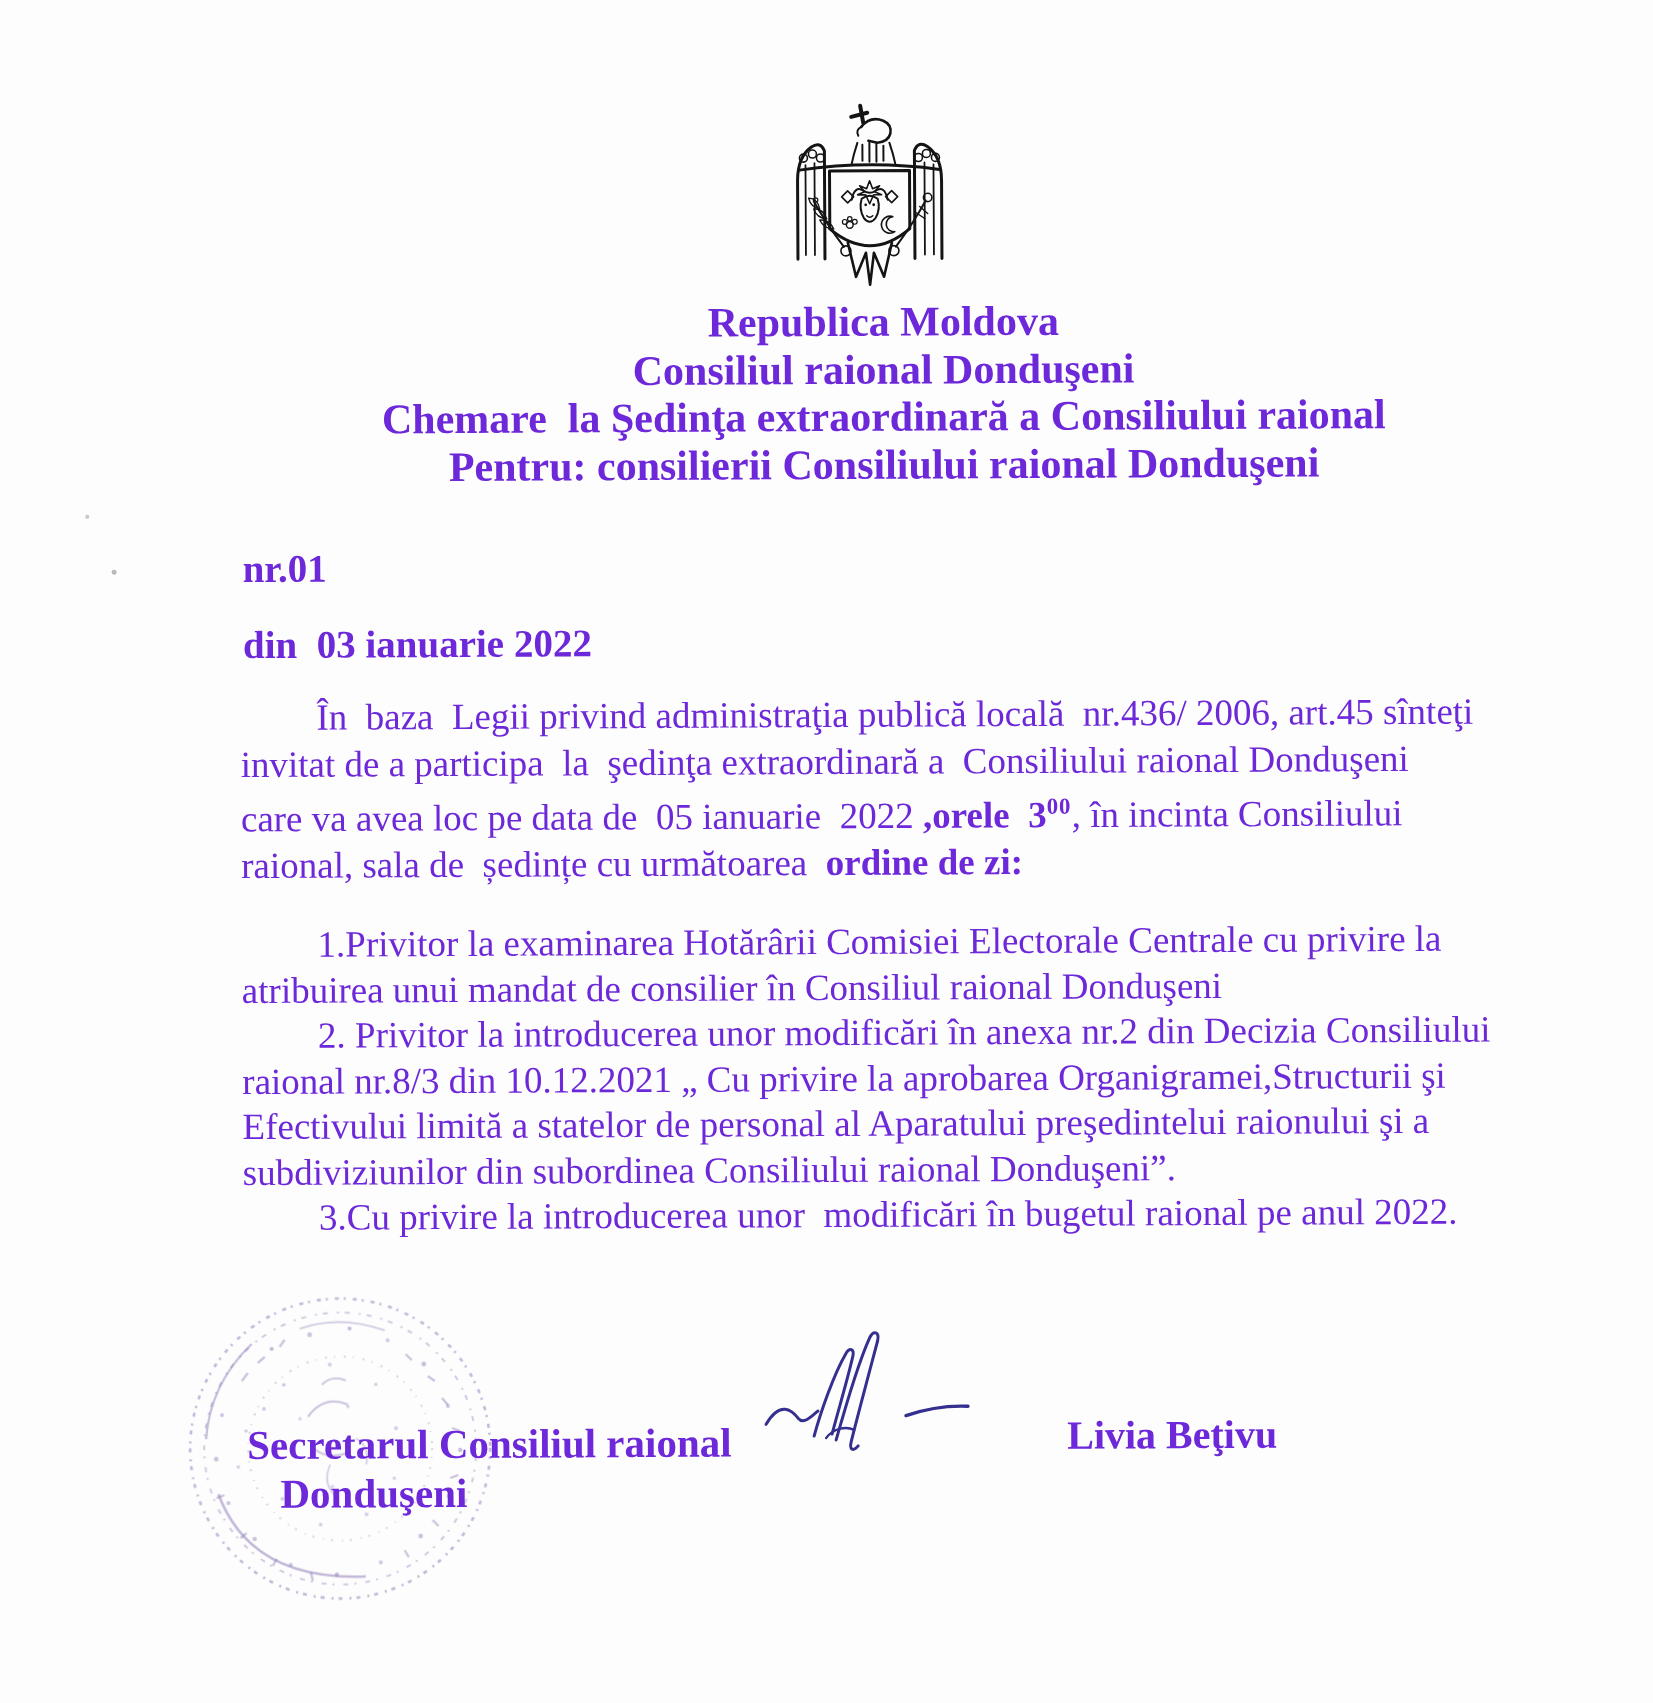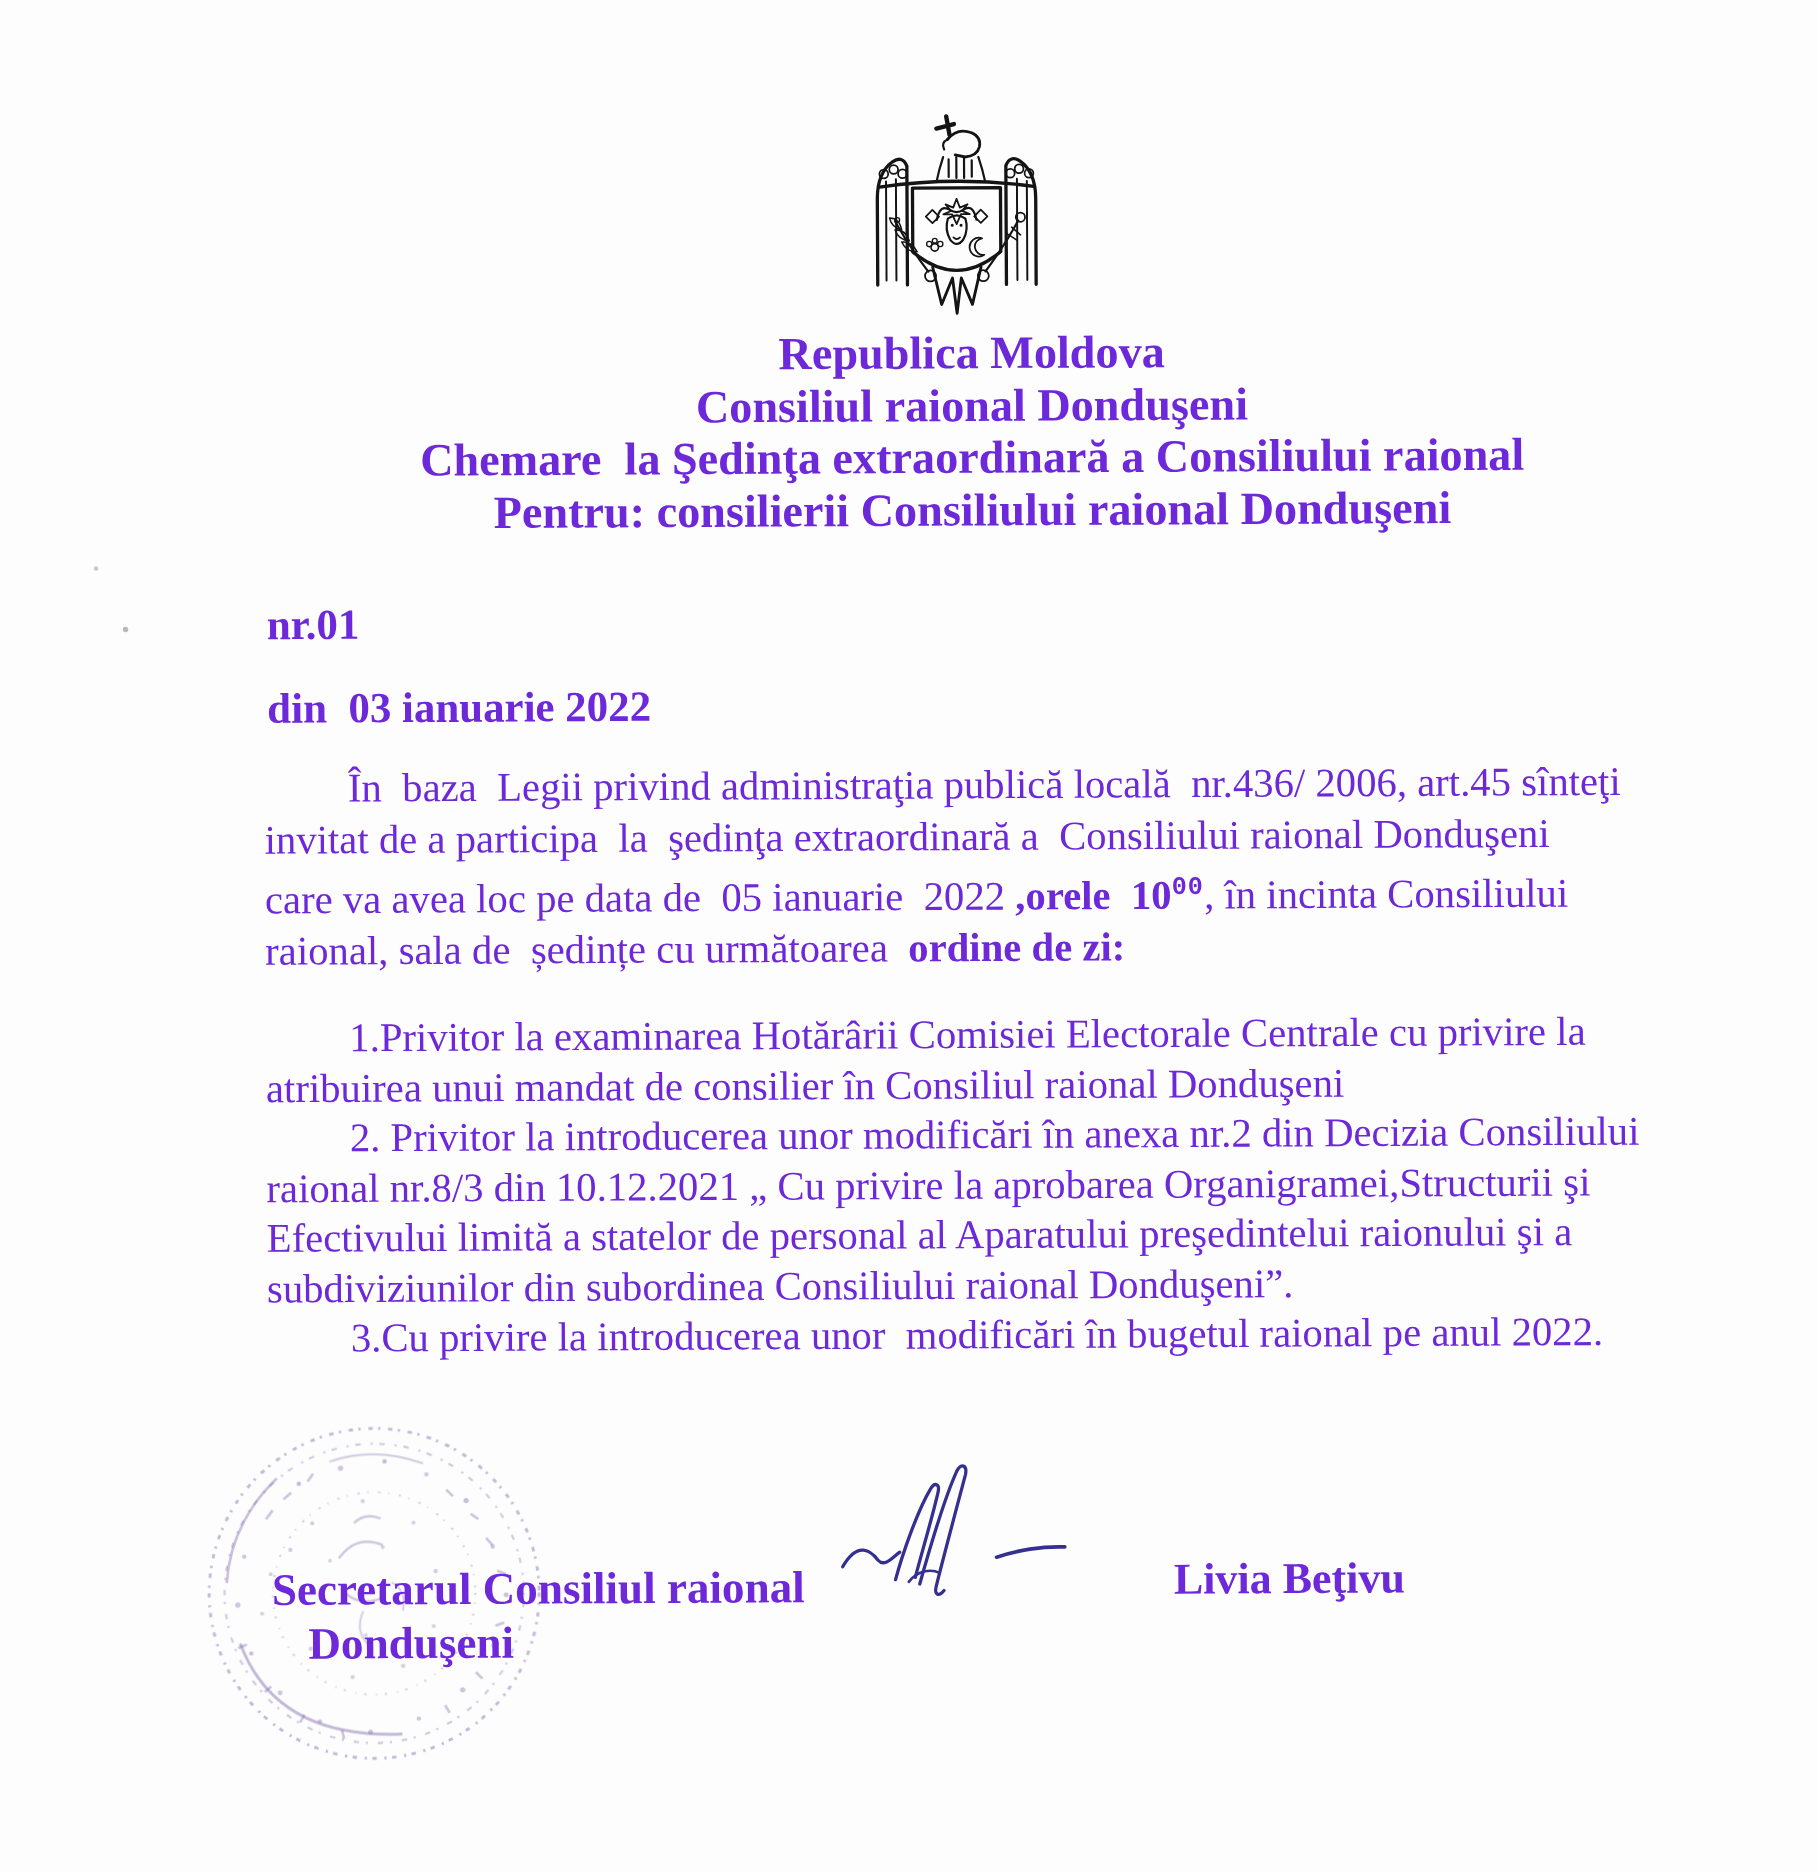",orele 10" span.b { text: 10 -> 3 }
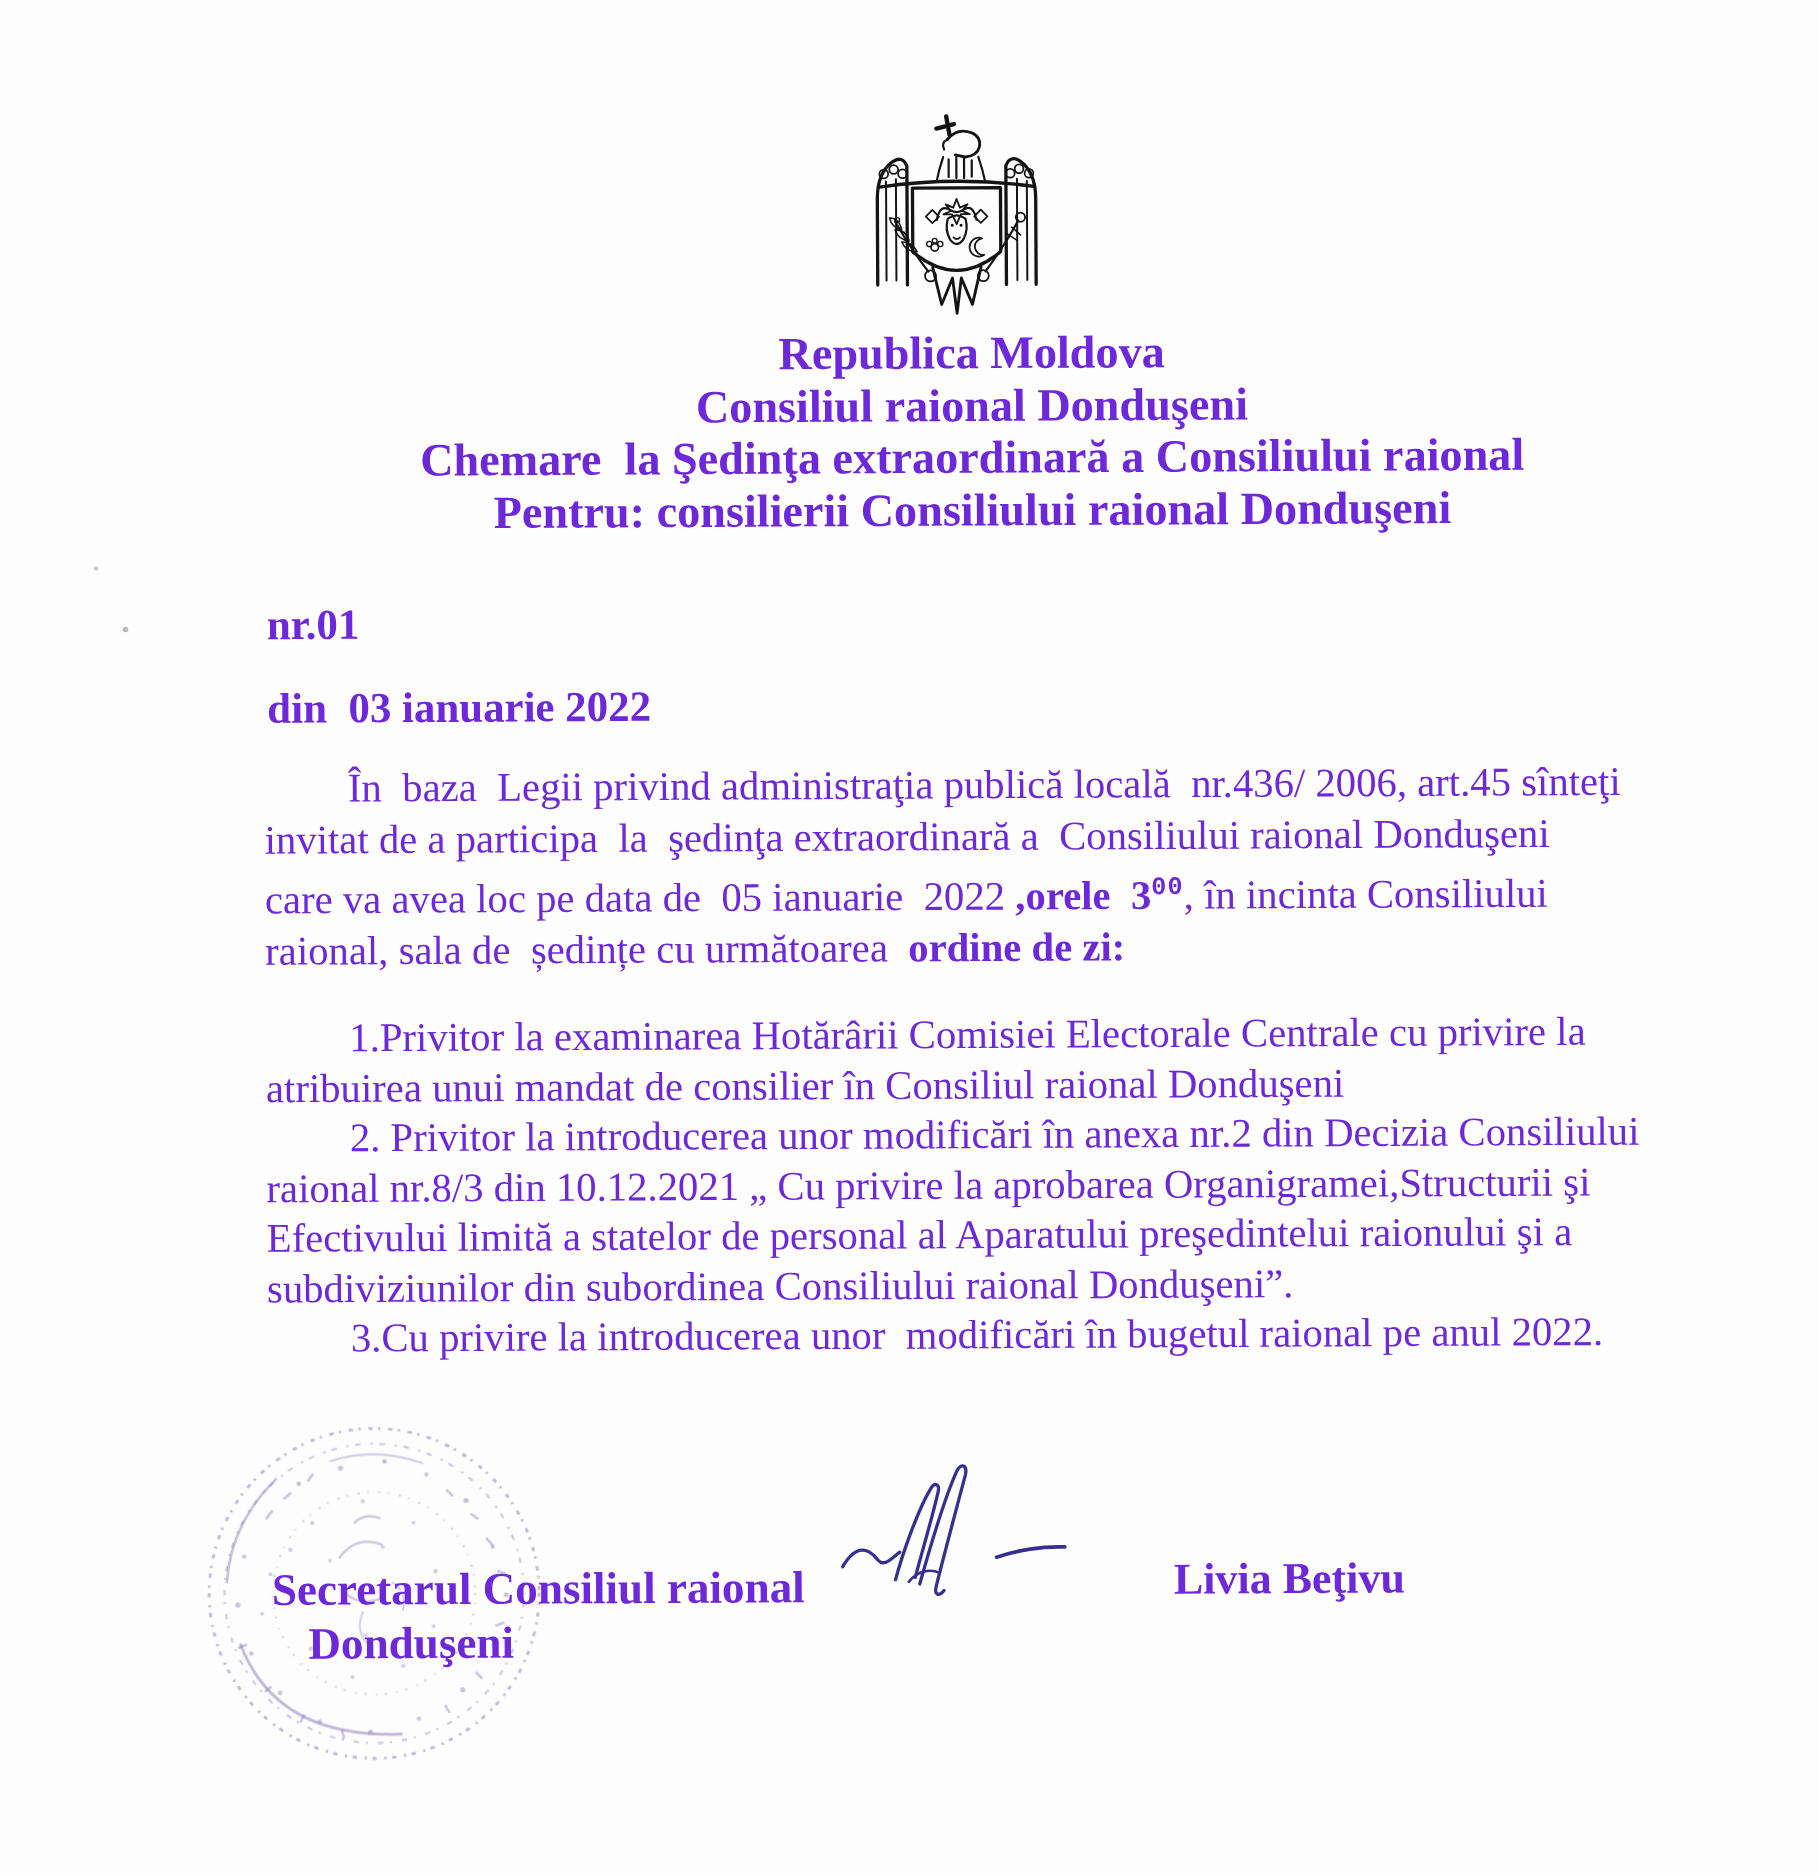"00" sup.sup00 { font-family: Liberation Mono, monospace -> none }
